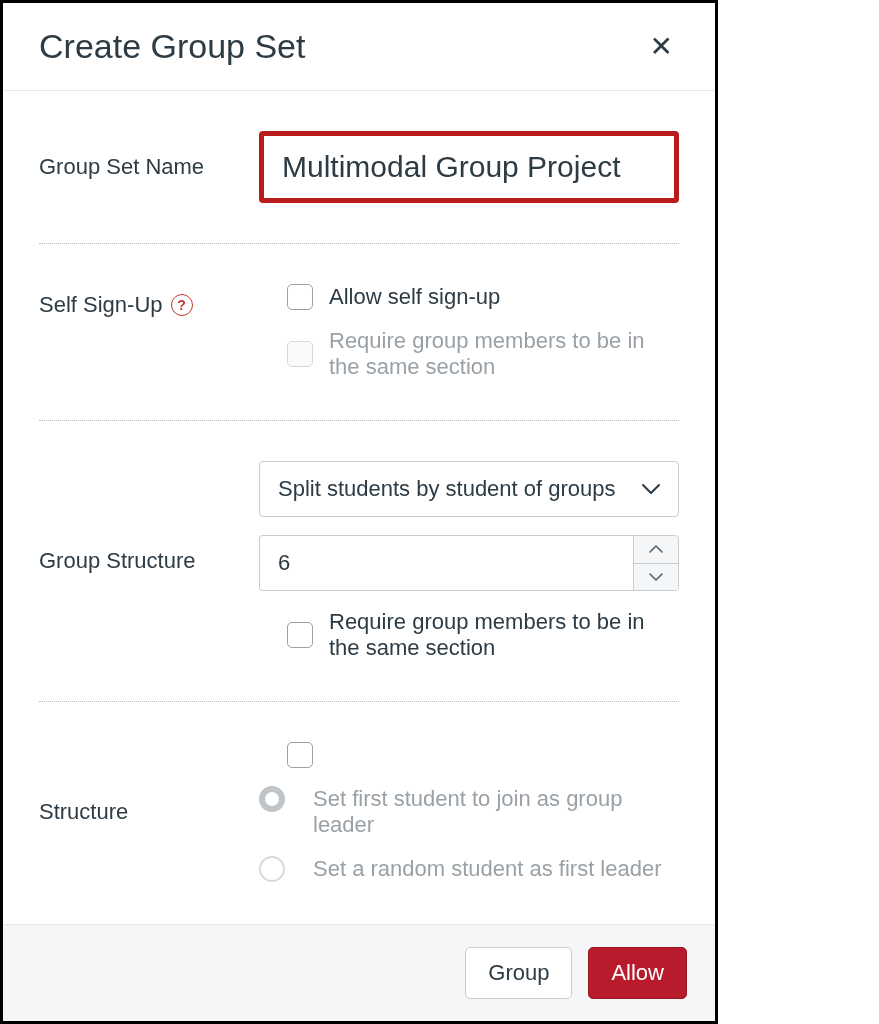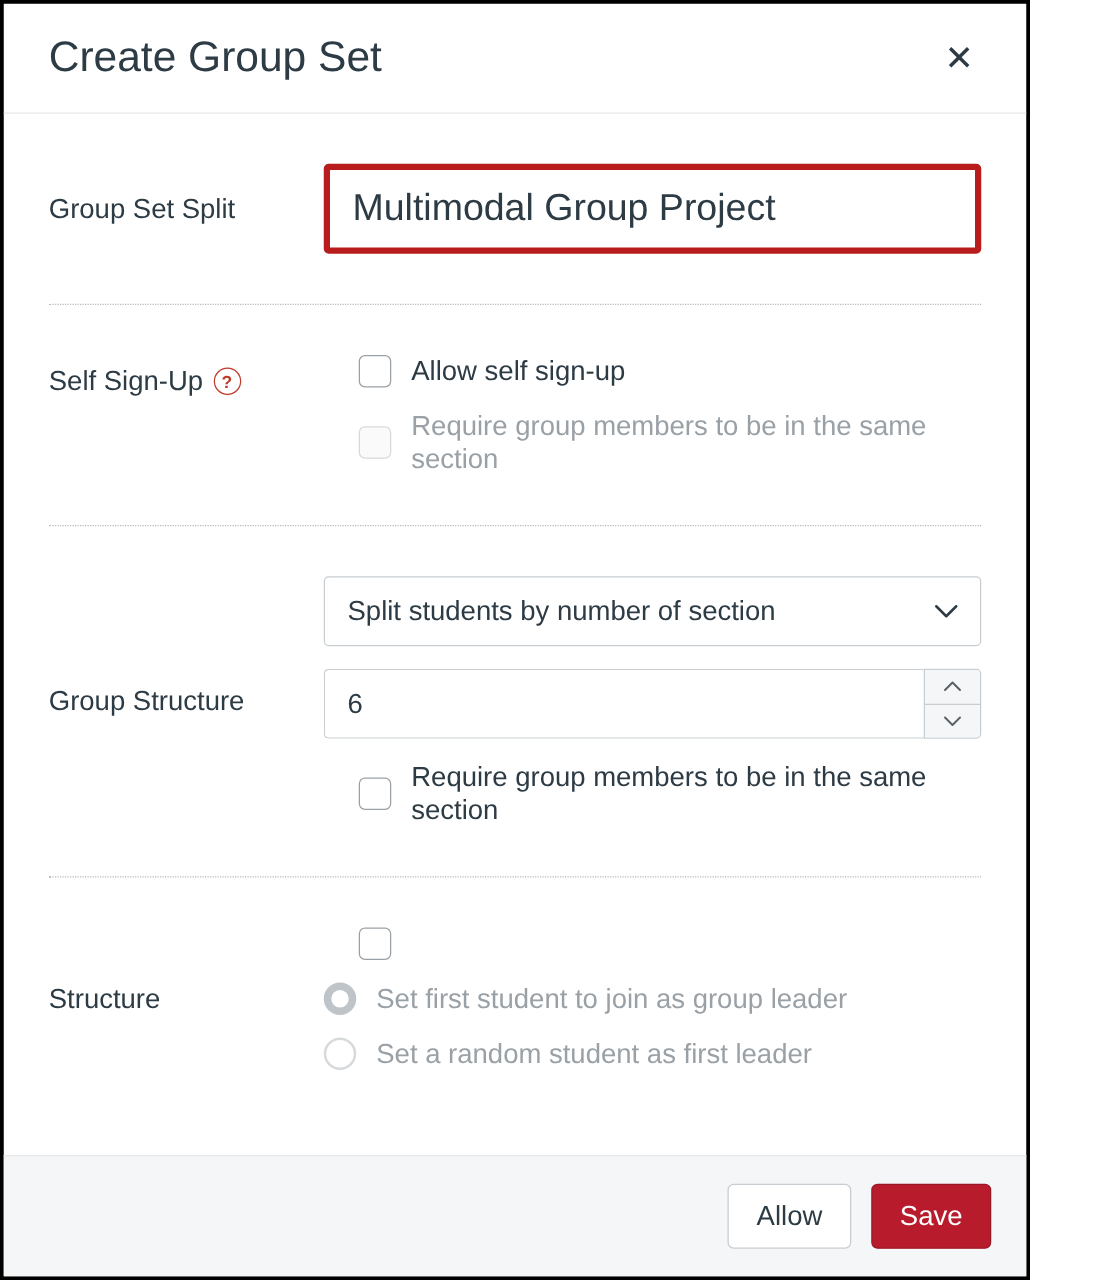"Create Group Set" .modal { width: 824px -> 718px }
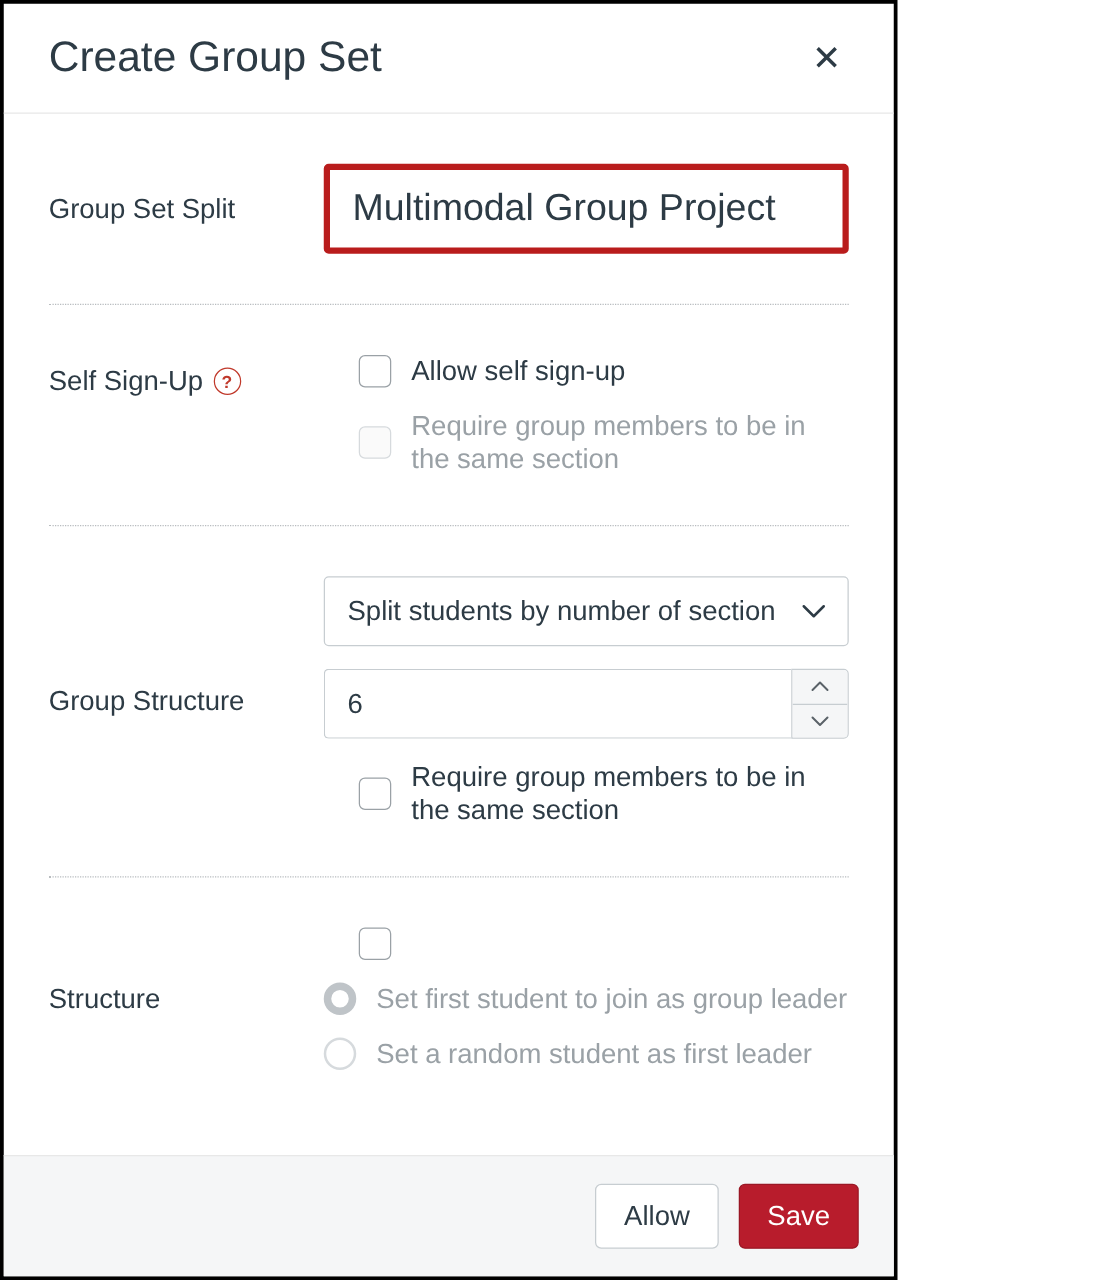"Group Set Split" div.section-label { text: Split -> Name }
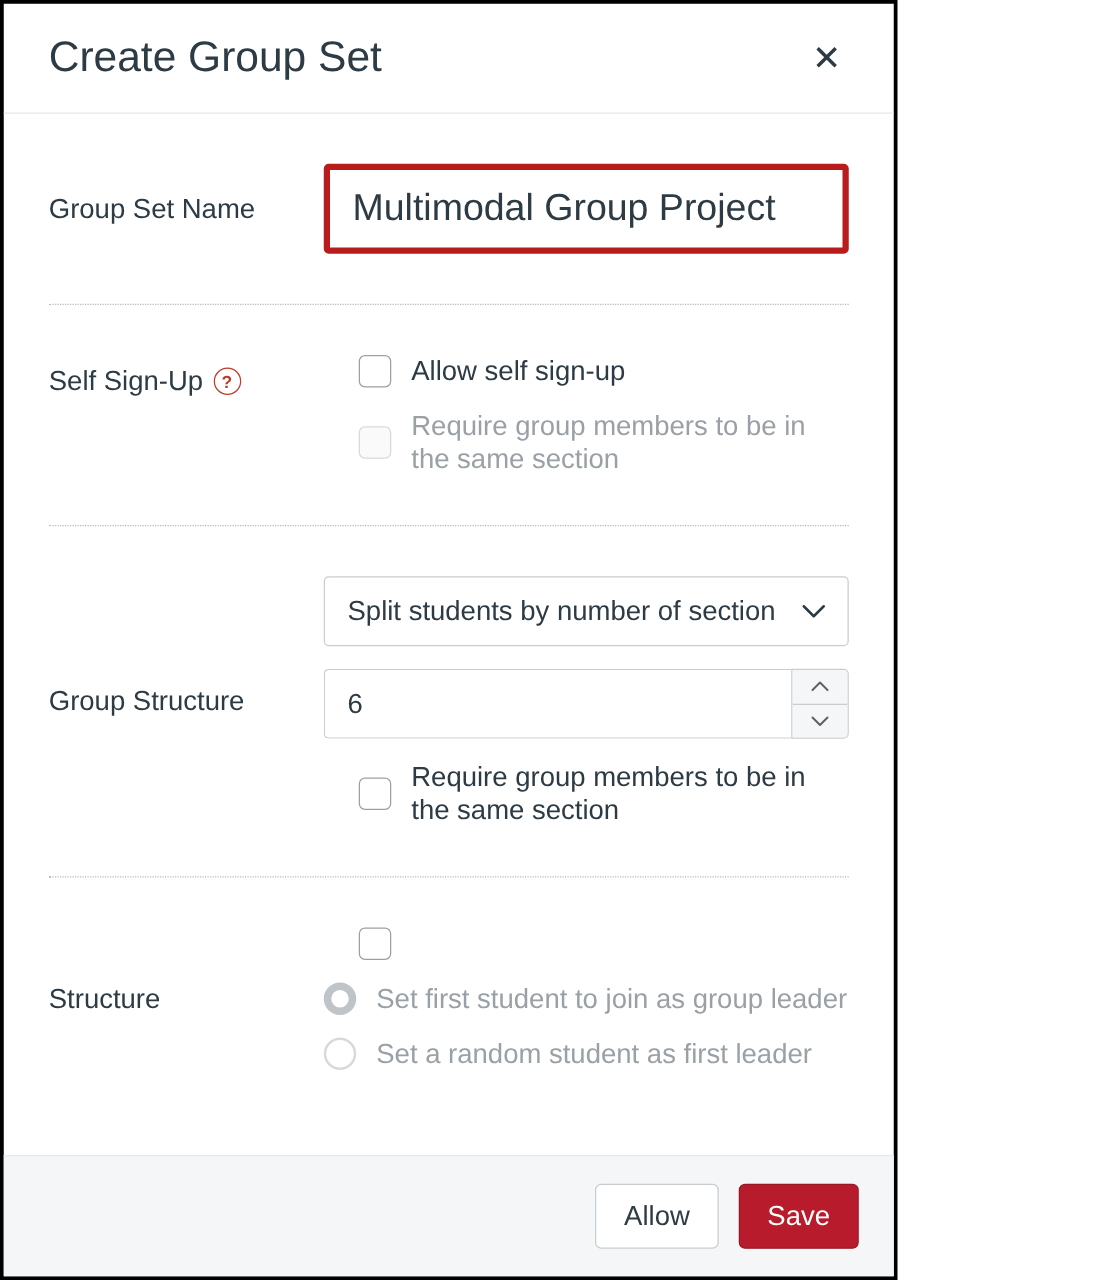"Split students by number of" button.select-btn { text: number of section -> student of groups }
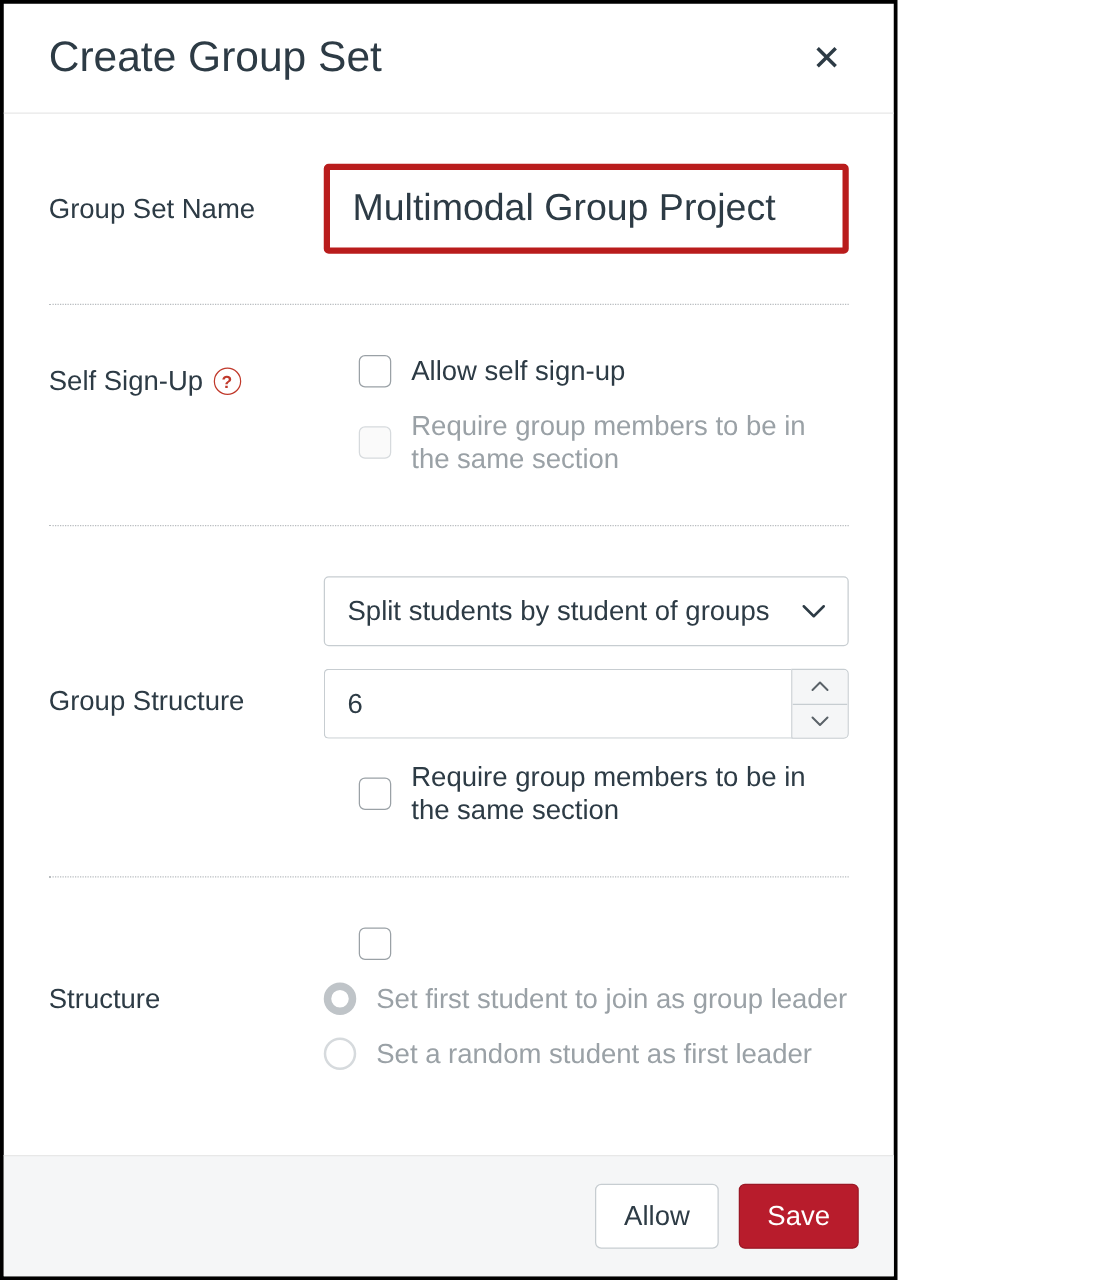"Set first student to join" .radio-row { align-items: center -> none; gap: 16px -> 28px }
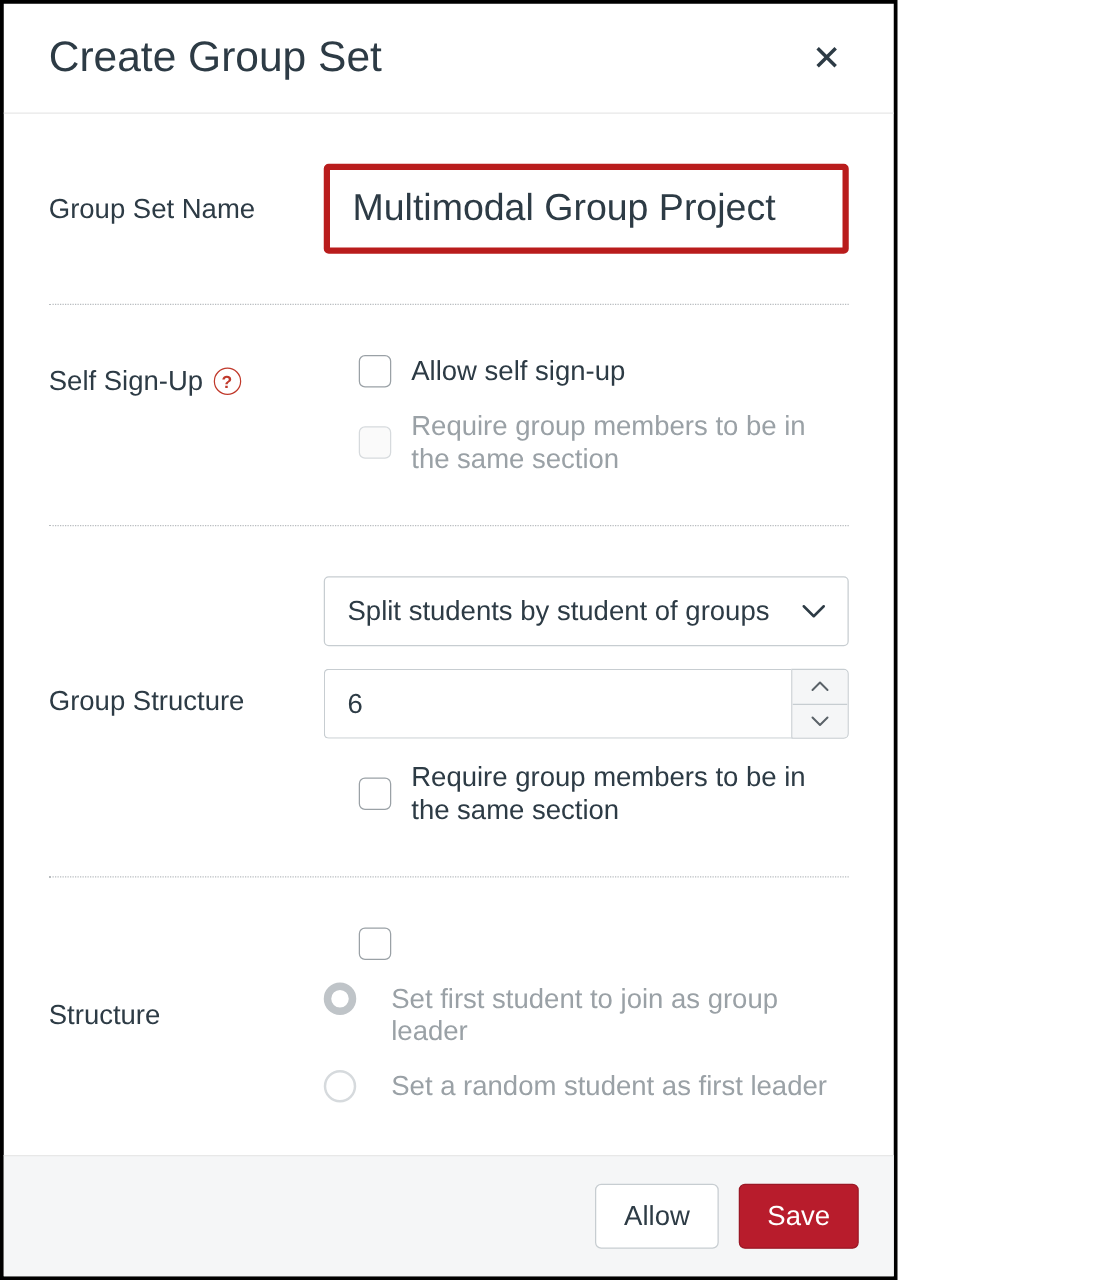"Allow" button.btn { text: Allow -> Group }
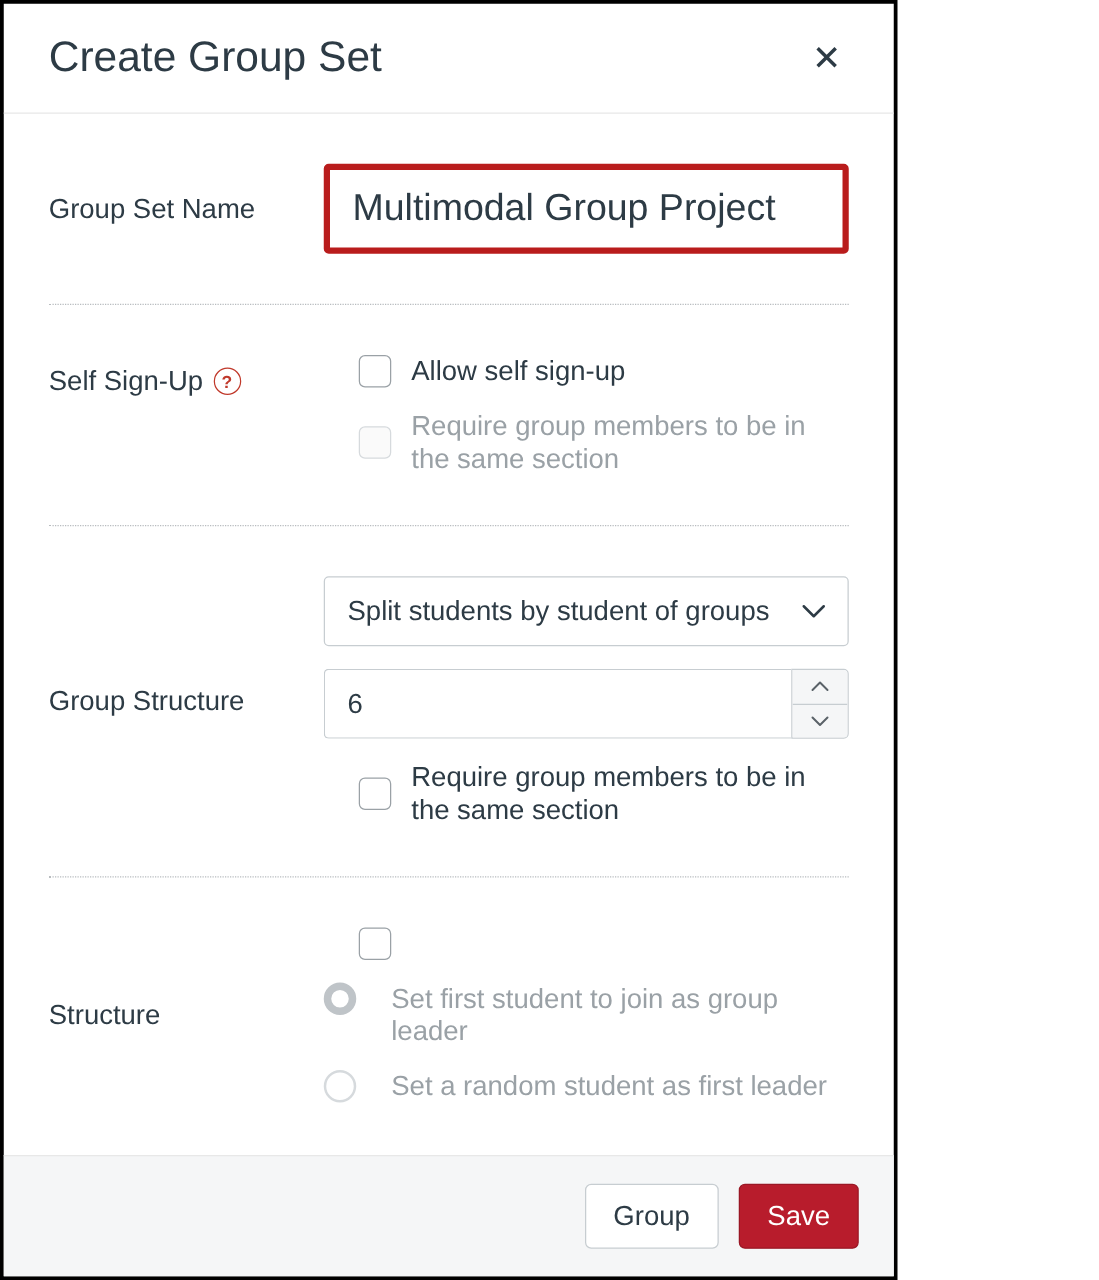"Save" button.btn { text: Save -> Allow }
